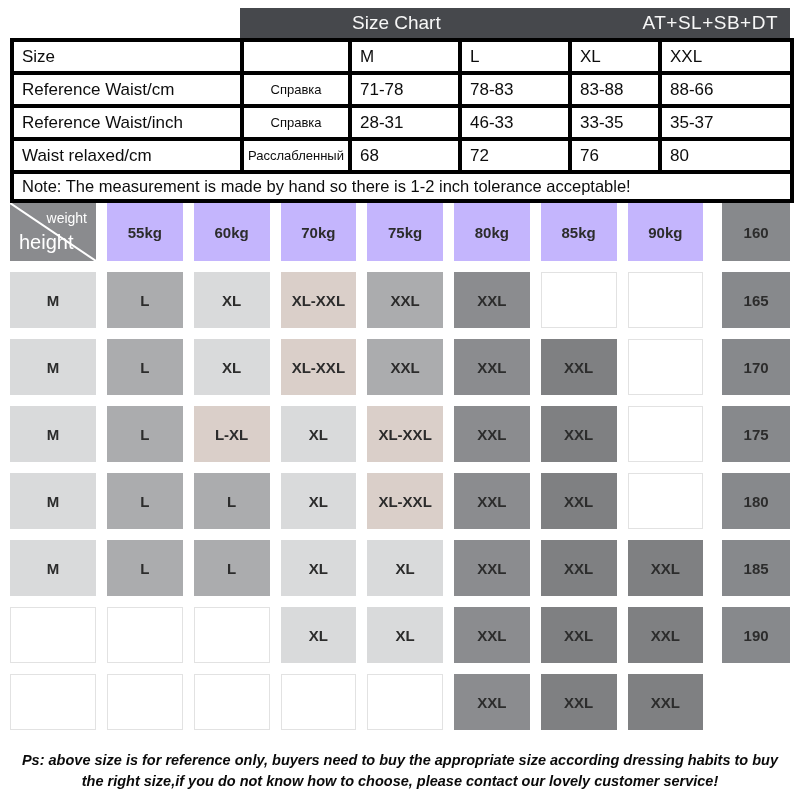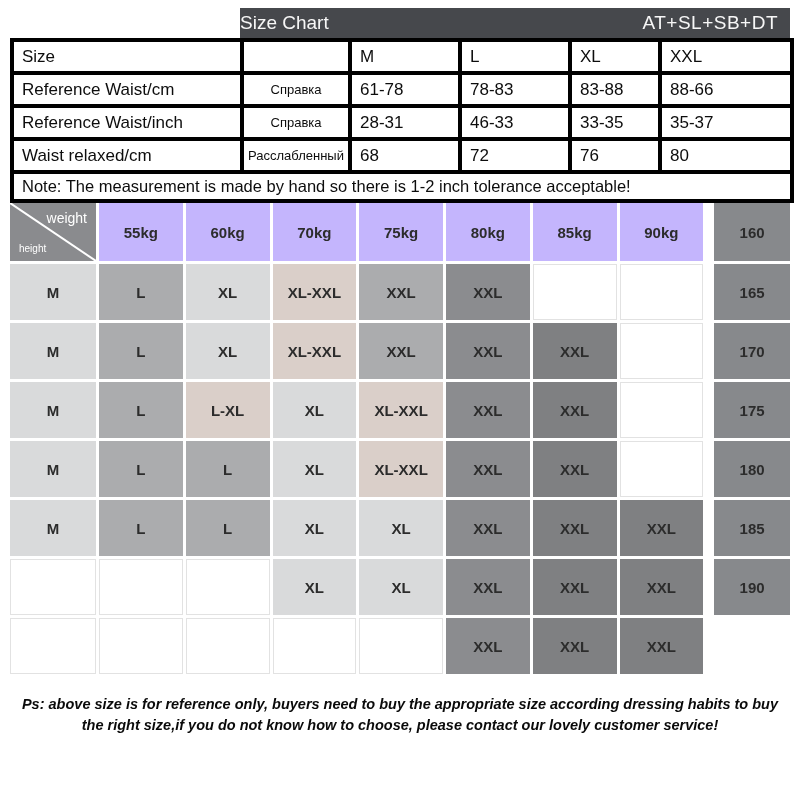"Size Chart" .sc-title { margin-left: none -> 112px }
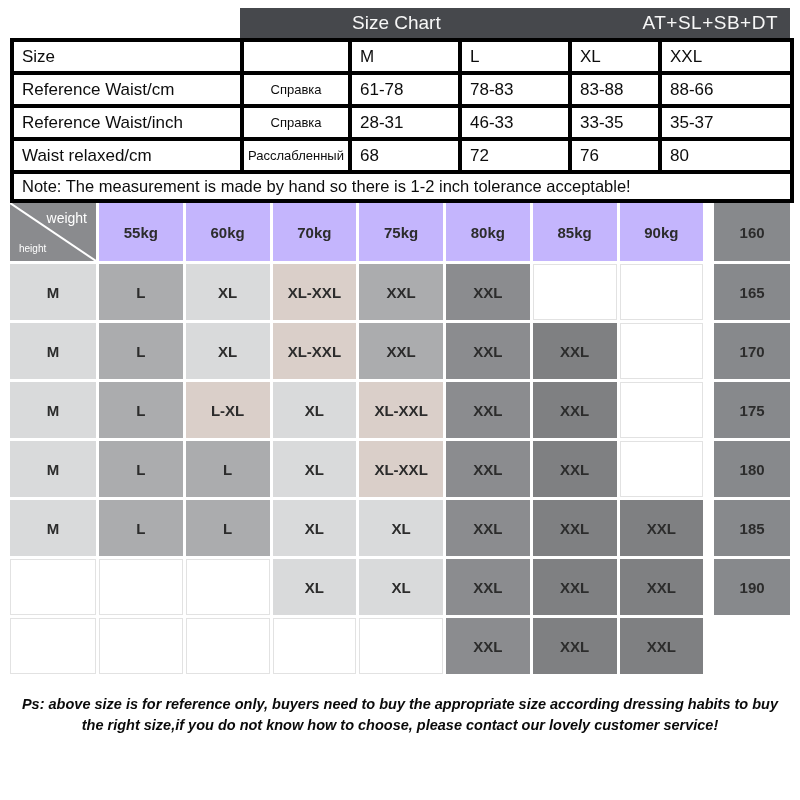"61-78" td { text: 61-78 -> 71-78 }
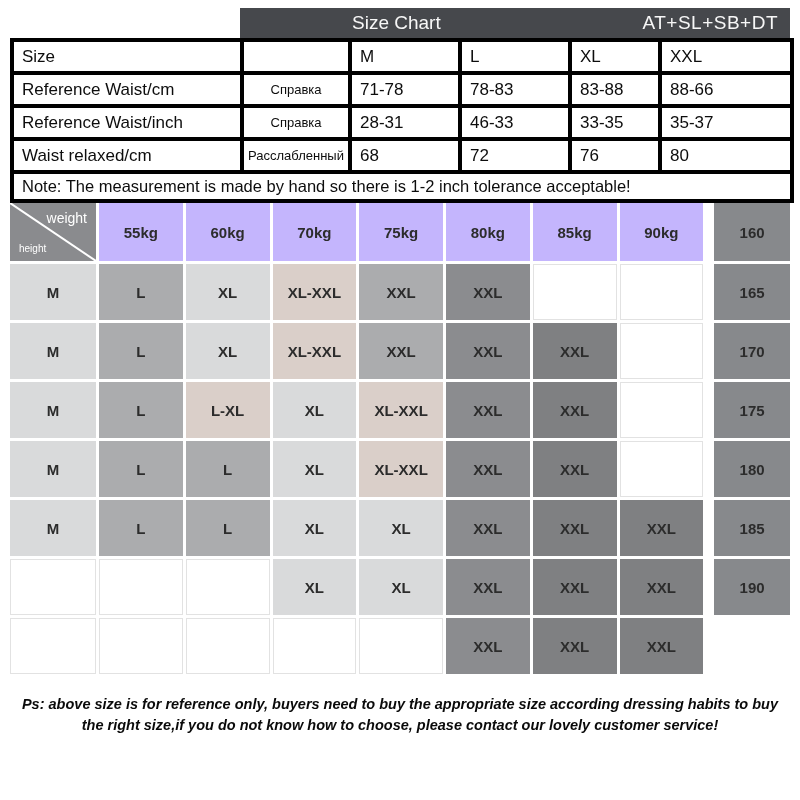"weight" .grid { gap: 3px -> 11px }
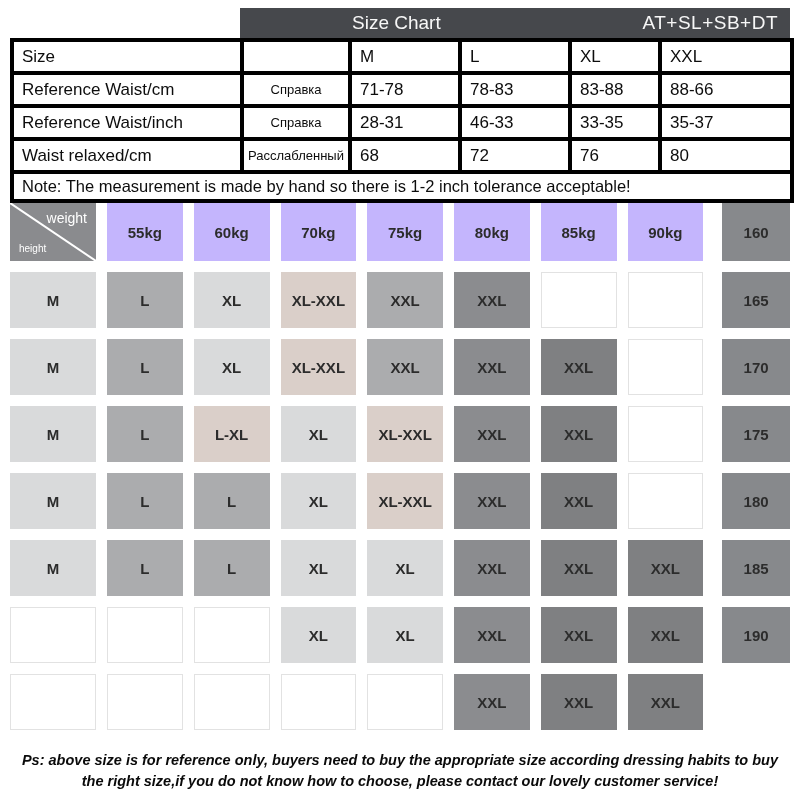"height" .corner .ch { font-size: 10px -> 20px }
